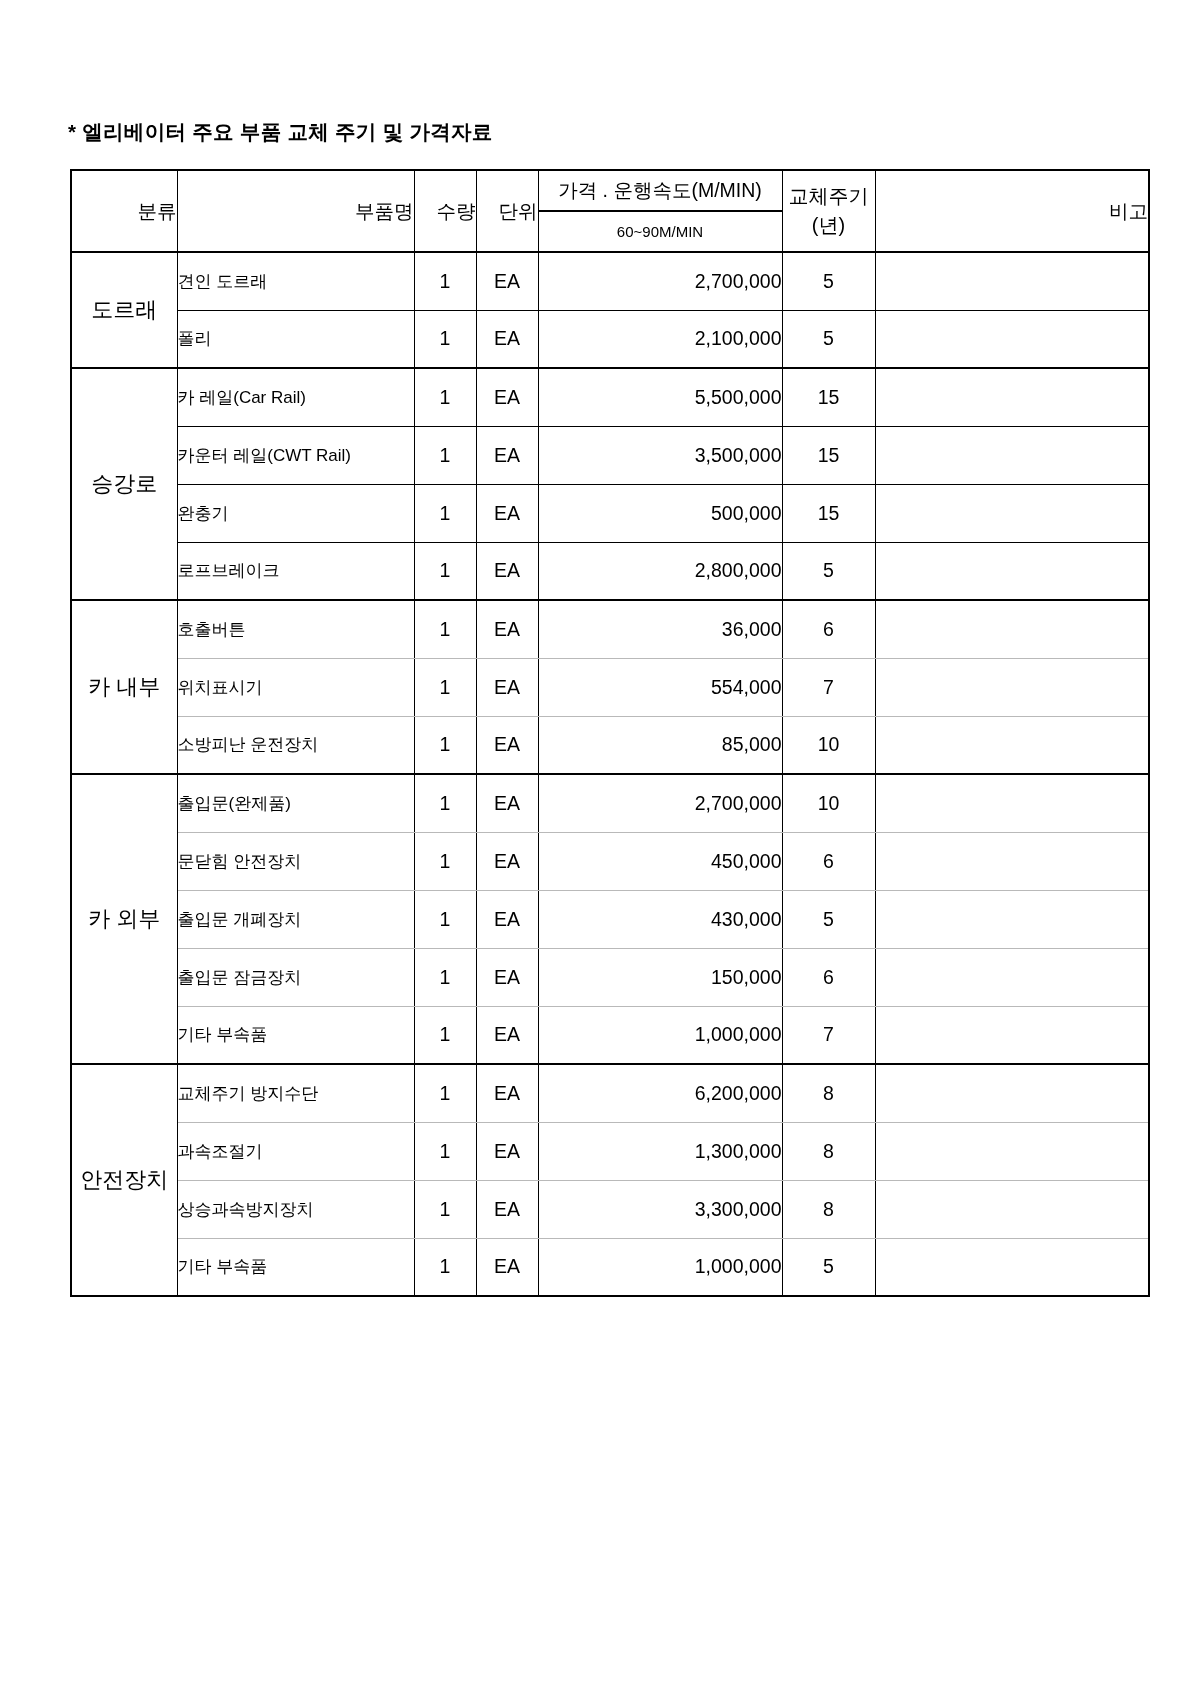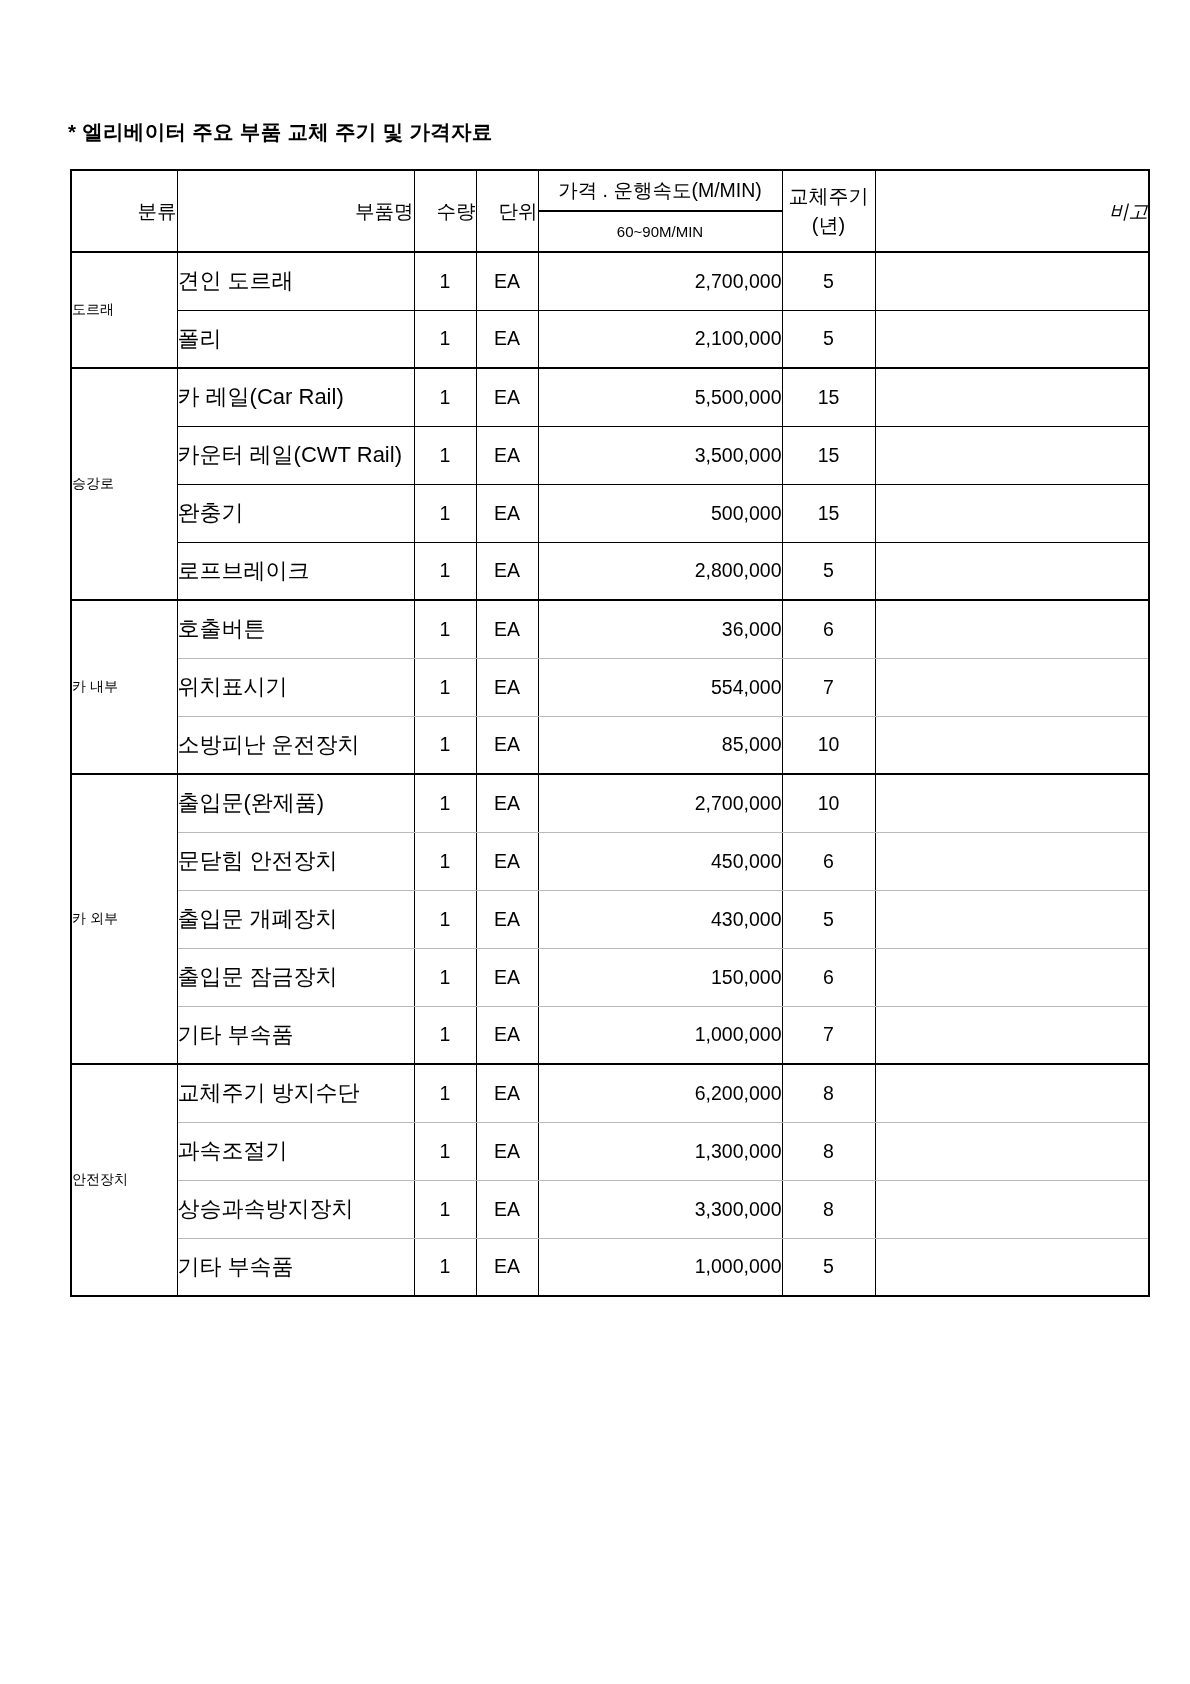"비고" .tframe-right { font-style: italic -> none }
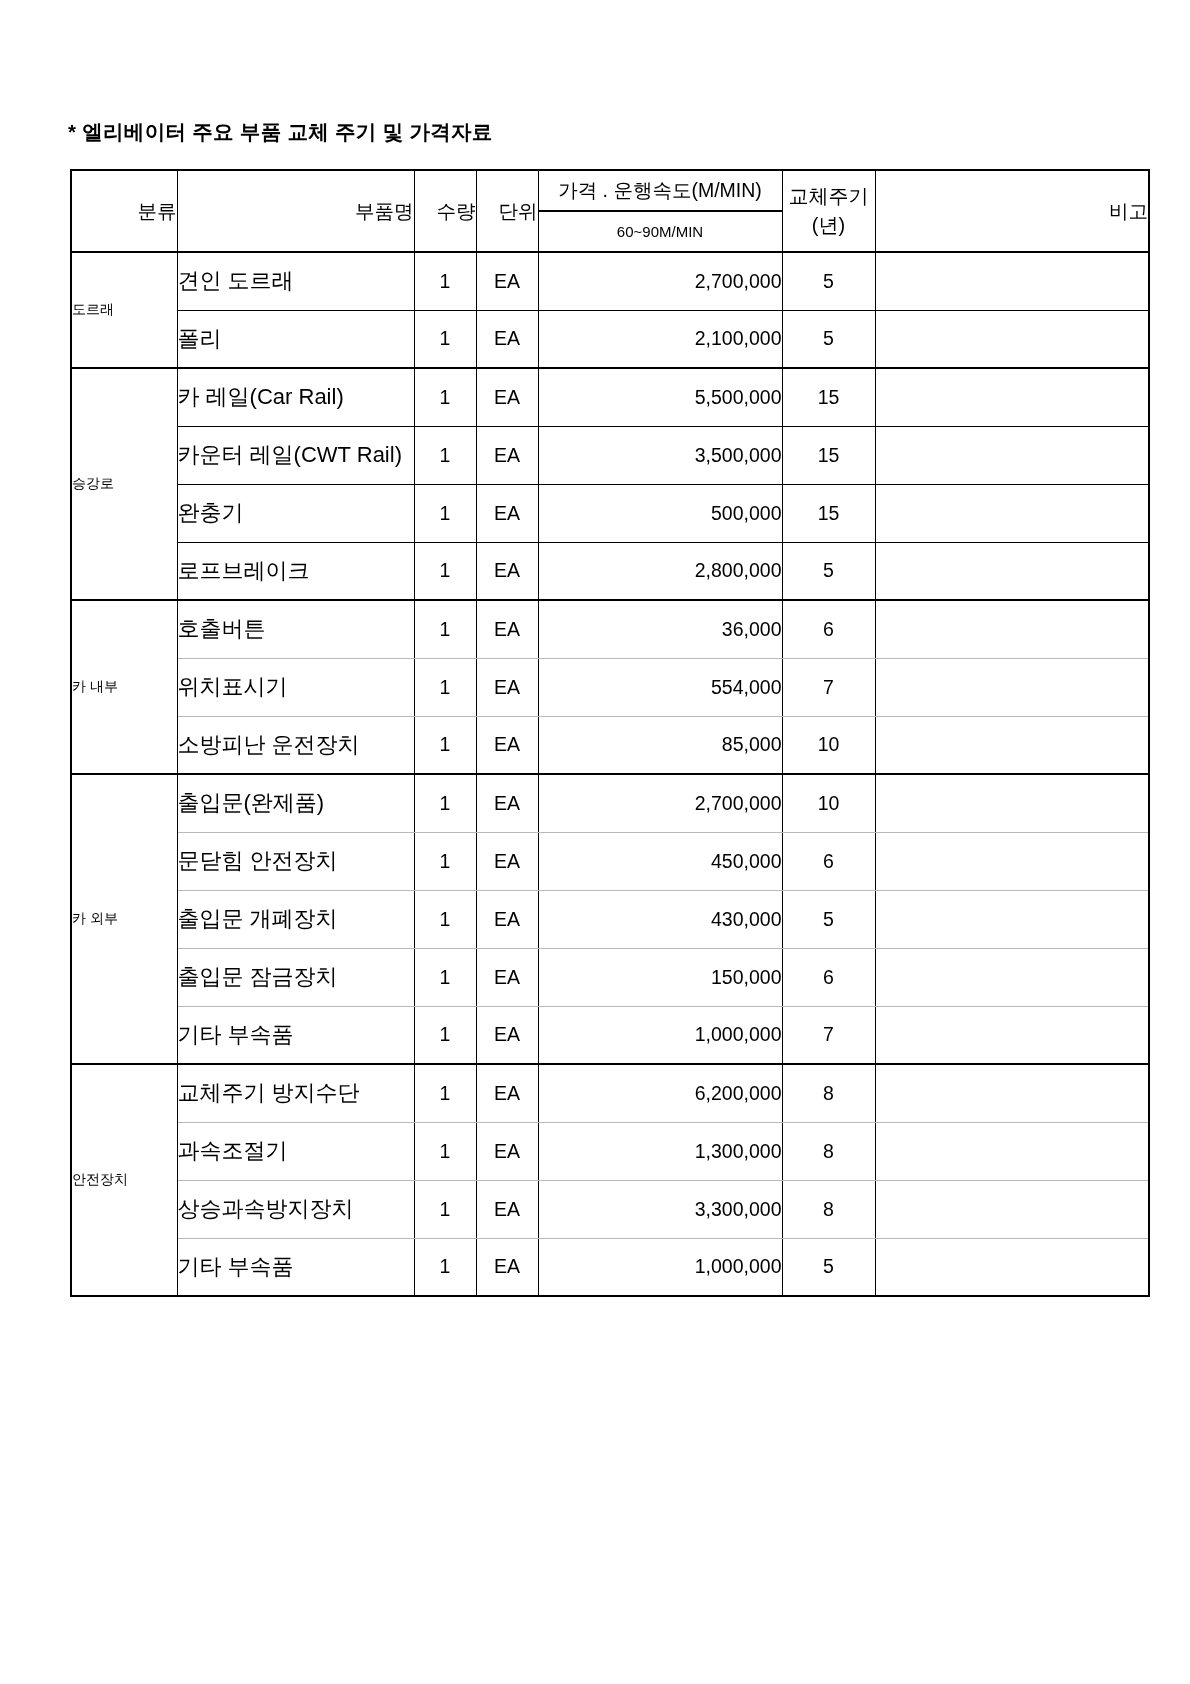"견인 도르래" td.part { font-size: 22px -> 17px }
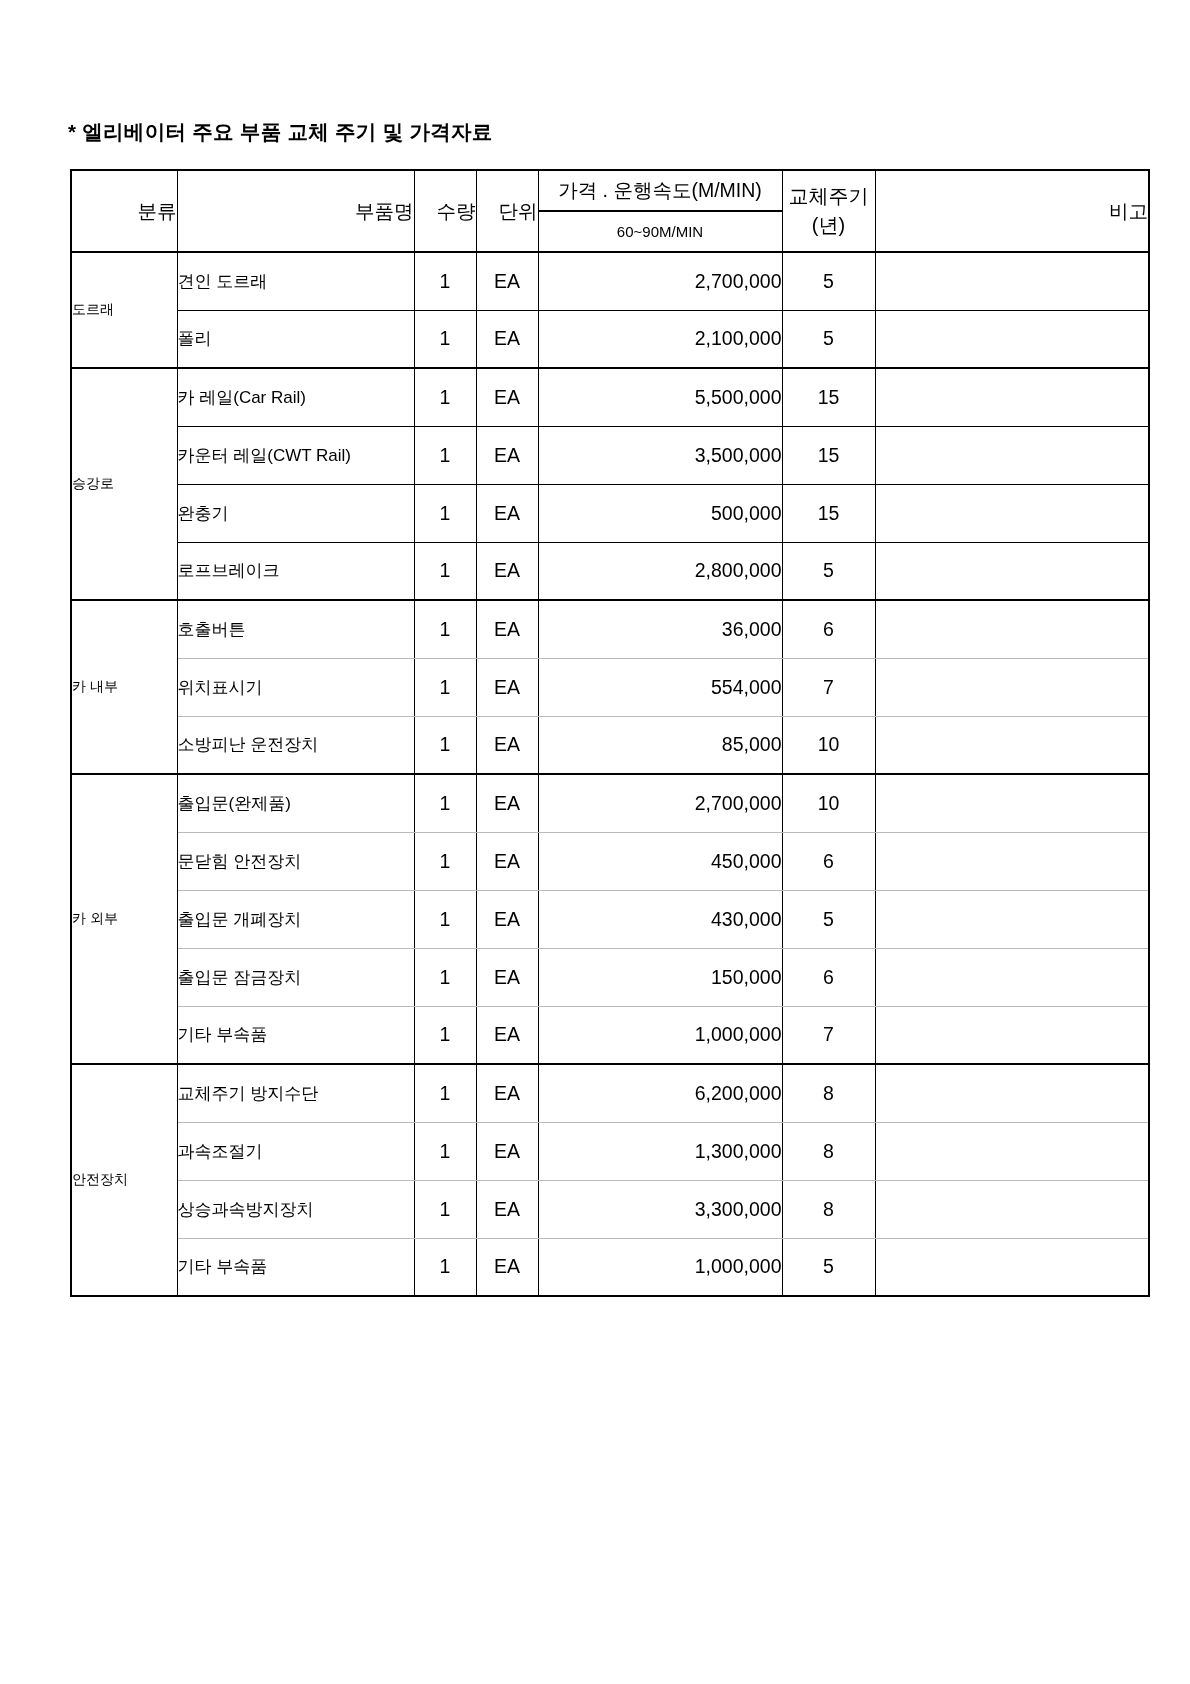"도르래" td.cat { font-size: 14px -> 22px; text-align: none -> center }
